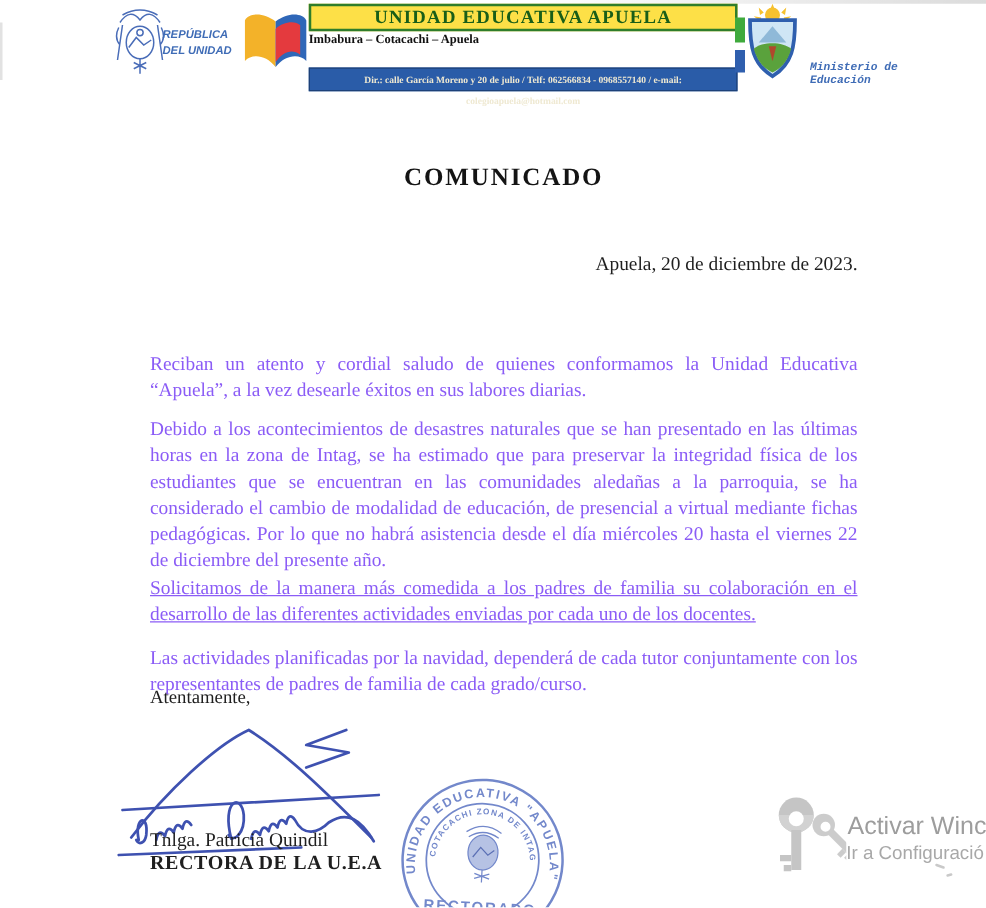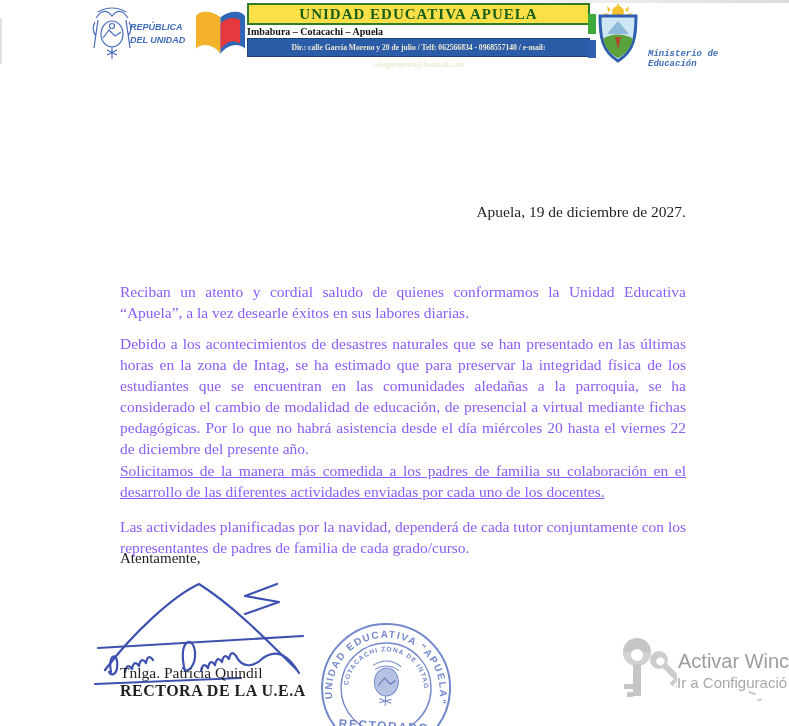"Dir.: calle García Moreno y" .banner-blue { margin-top: none -> 16px }
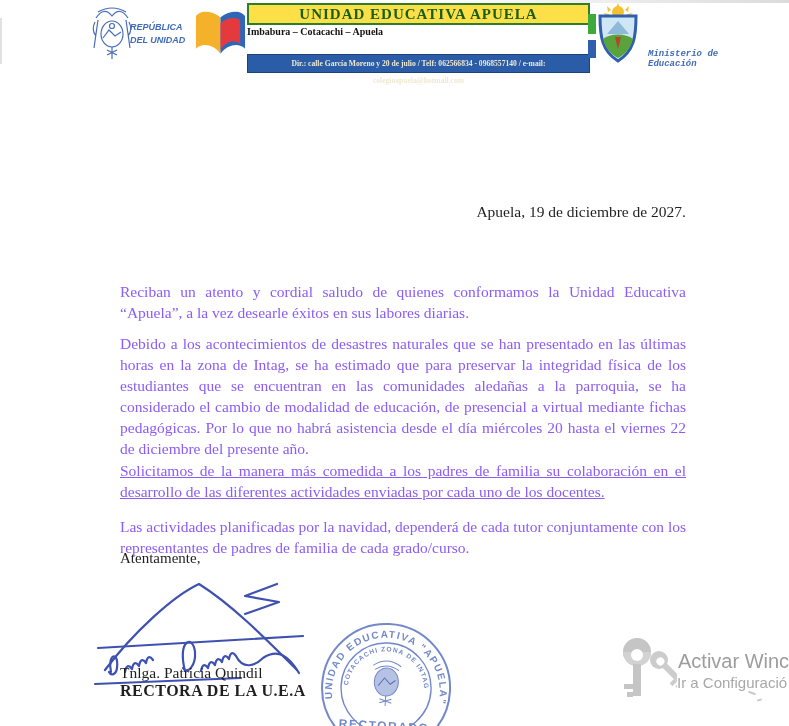"COMUNICADO" div.doc-title { html: none -> <div>COMUNICADO</div> }
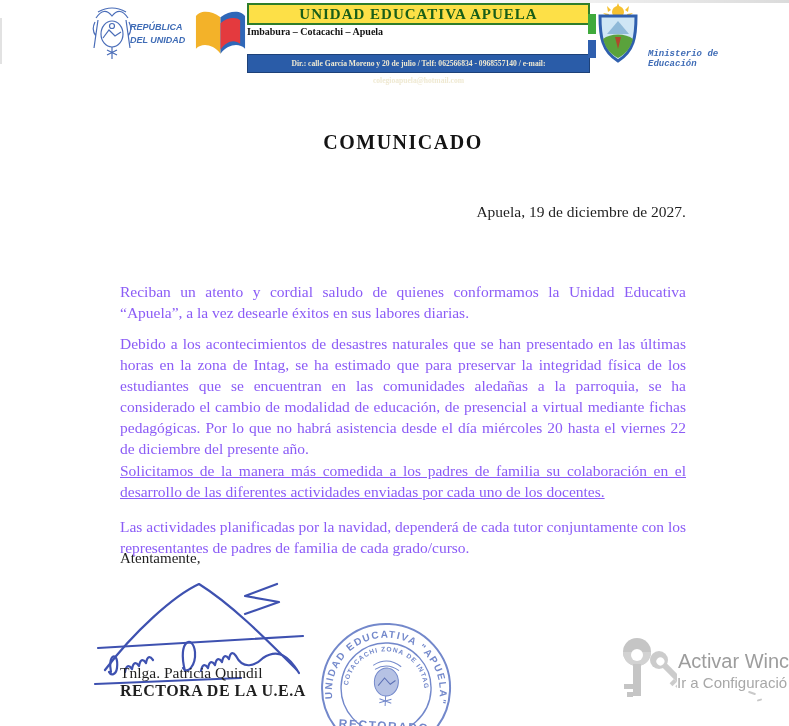"Apuela, 19 de diciembre de" div.dateline { text: 19 de diciembre de 2027 -> 20 de diciembre de 2023 }
